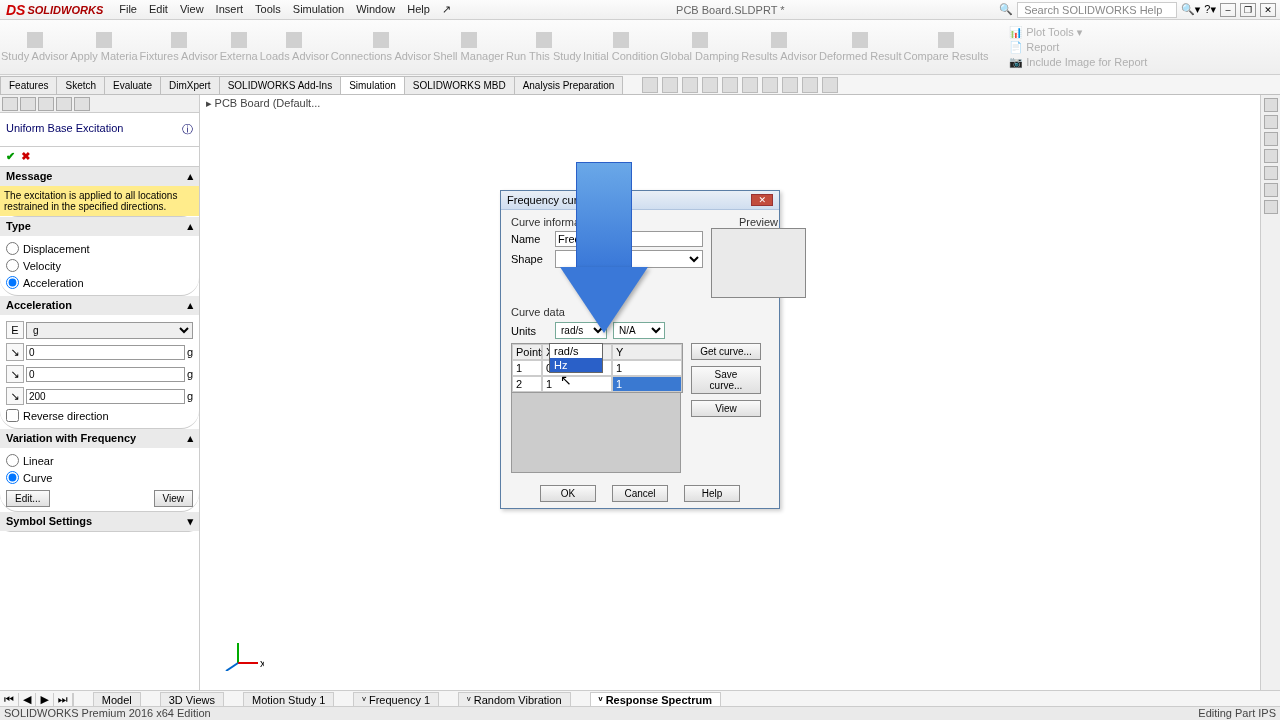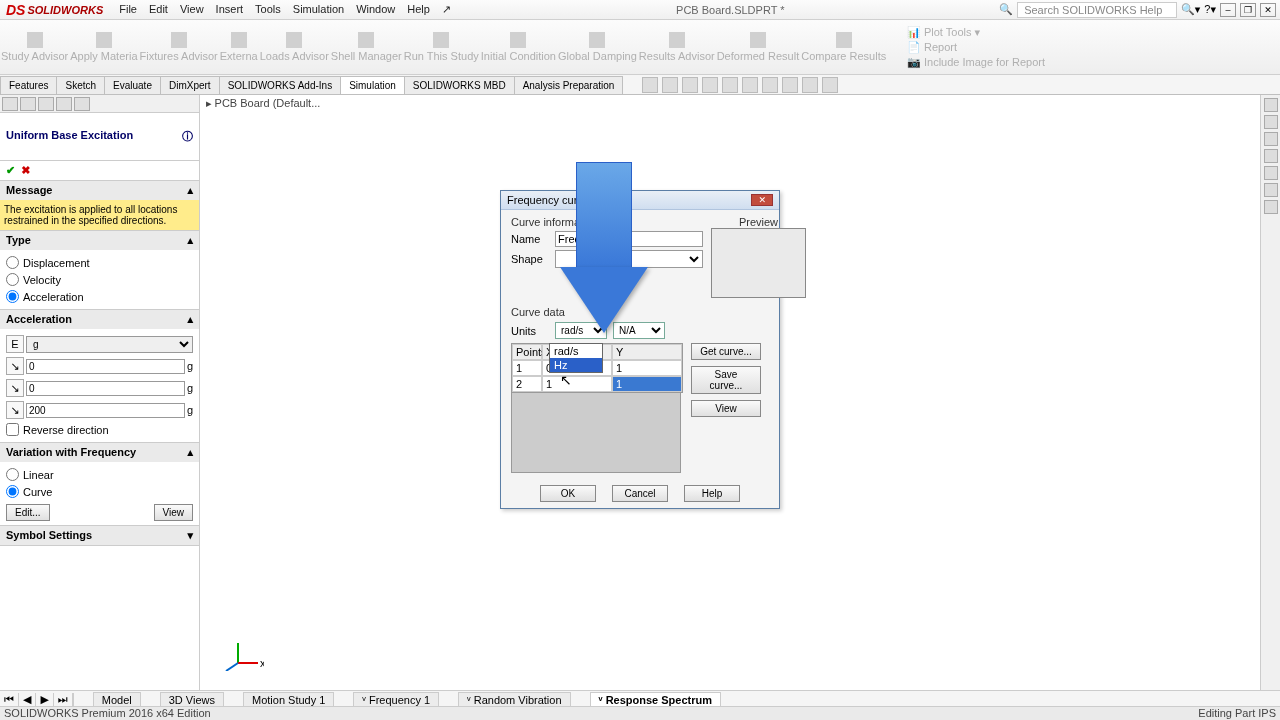"Connections Advisor" div.ribbon-item { html: none -> <div> <div></div> <span>Connections Advisor</span> </div> }
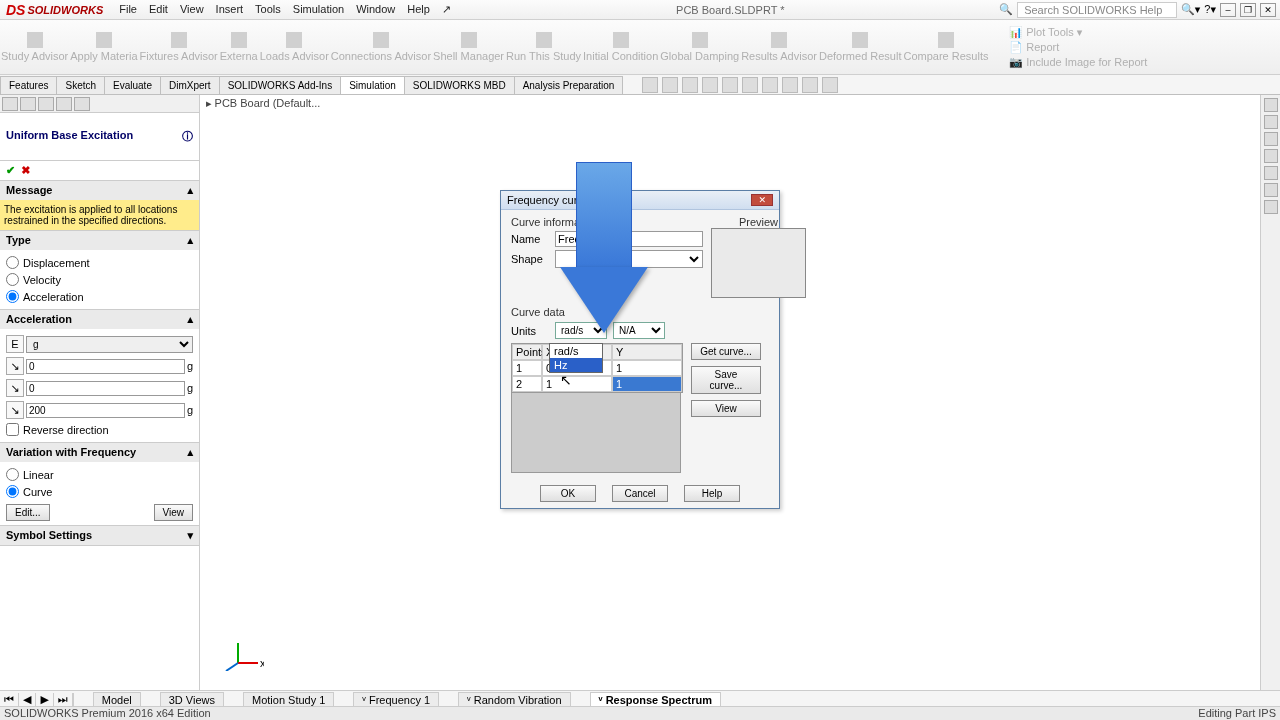"Uniform Base Excitation" .sb-title { font-weight: bold -> normal; padding: 16px 6px -> 9px 6px }
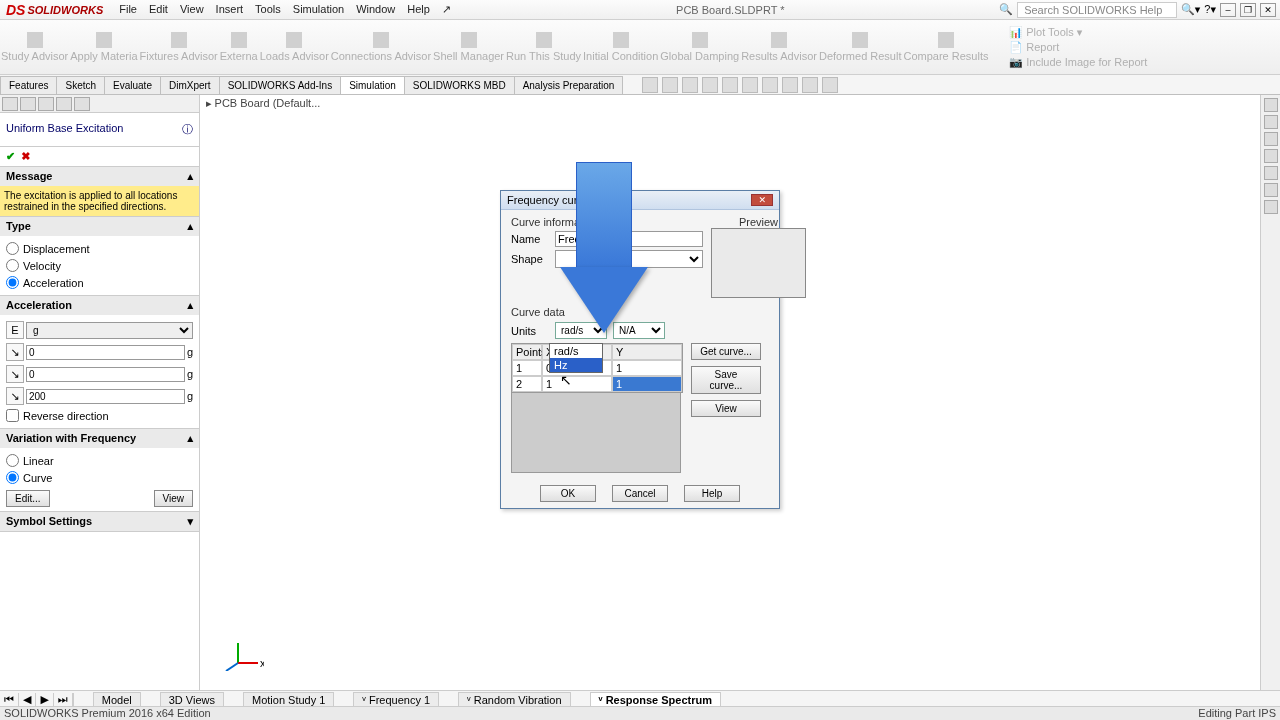"Message" .sb-section { border-radius: none -> 18px }
